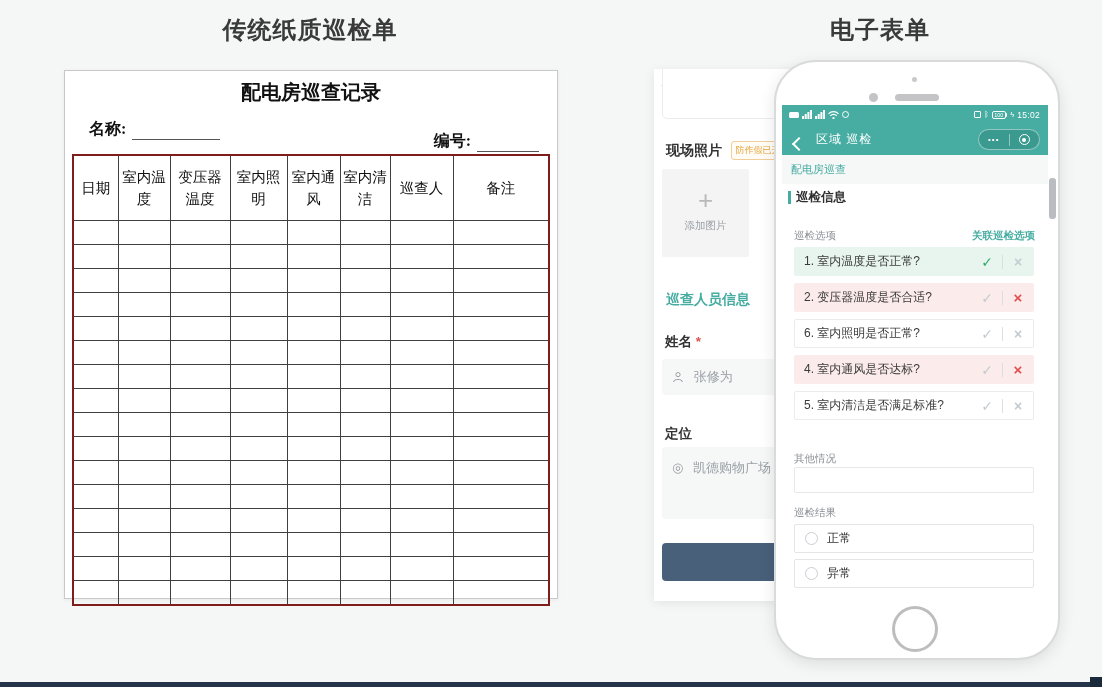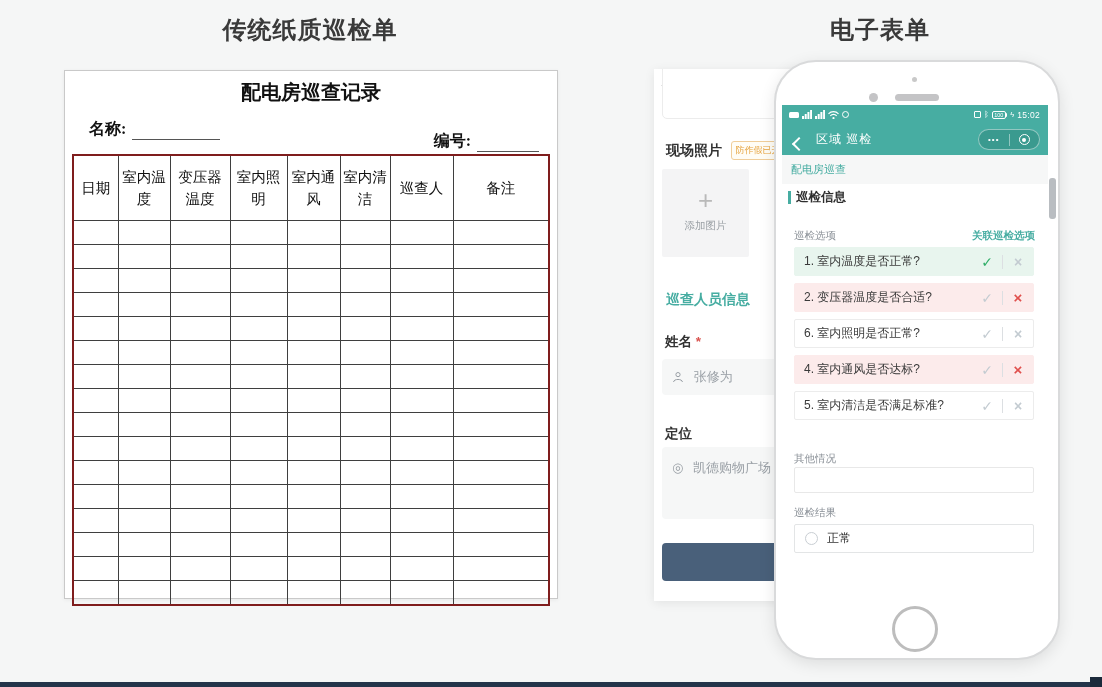"异常" div.opt-row { html: none -> <div> <span></span> <span>异常</span> </div> }
